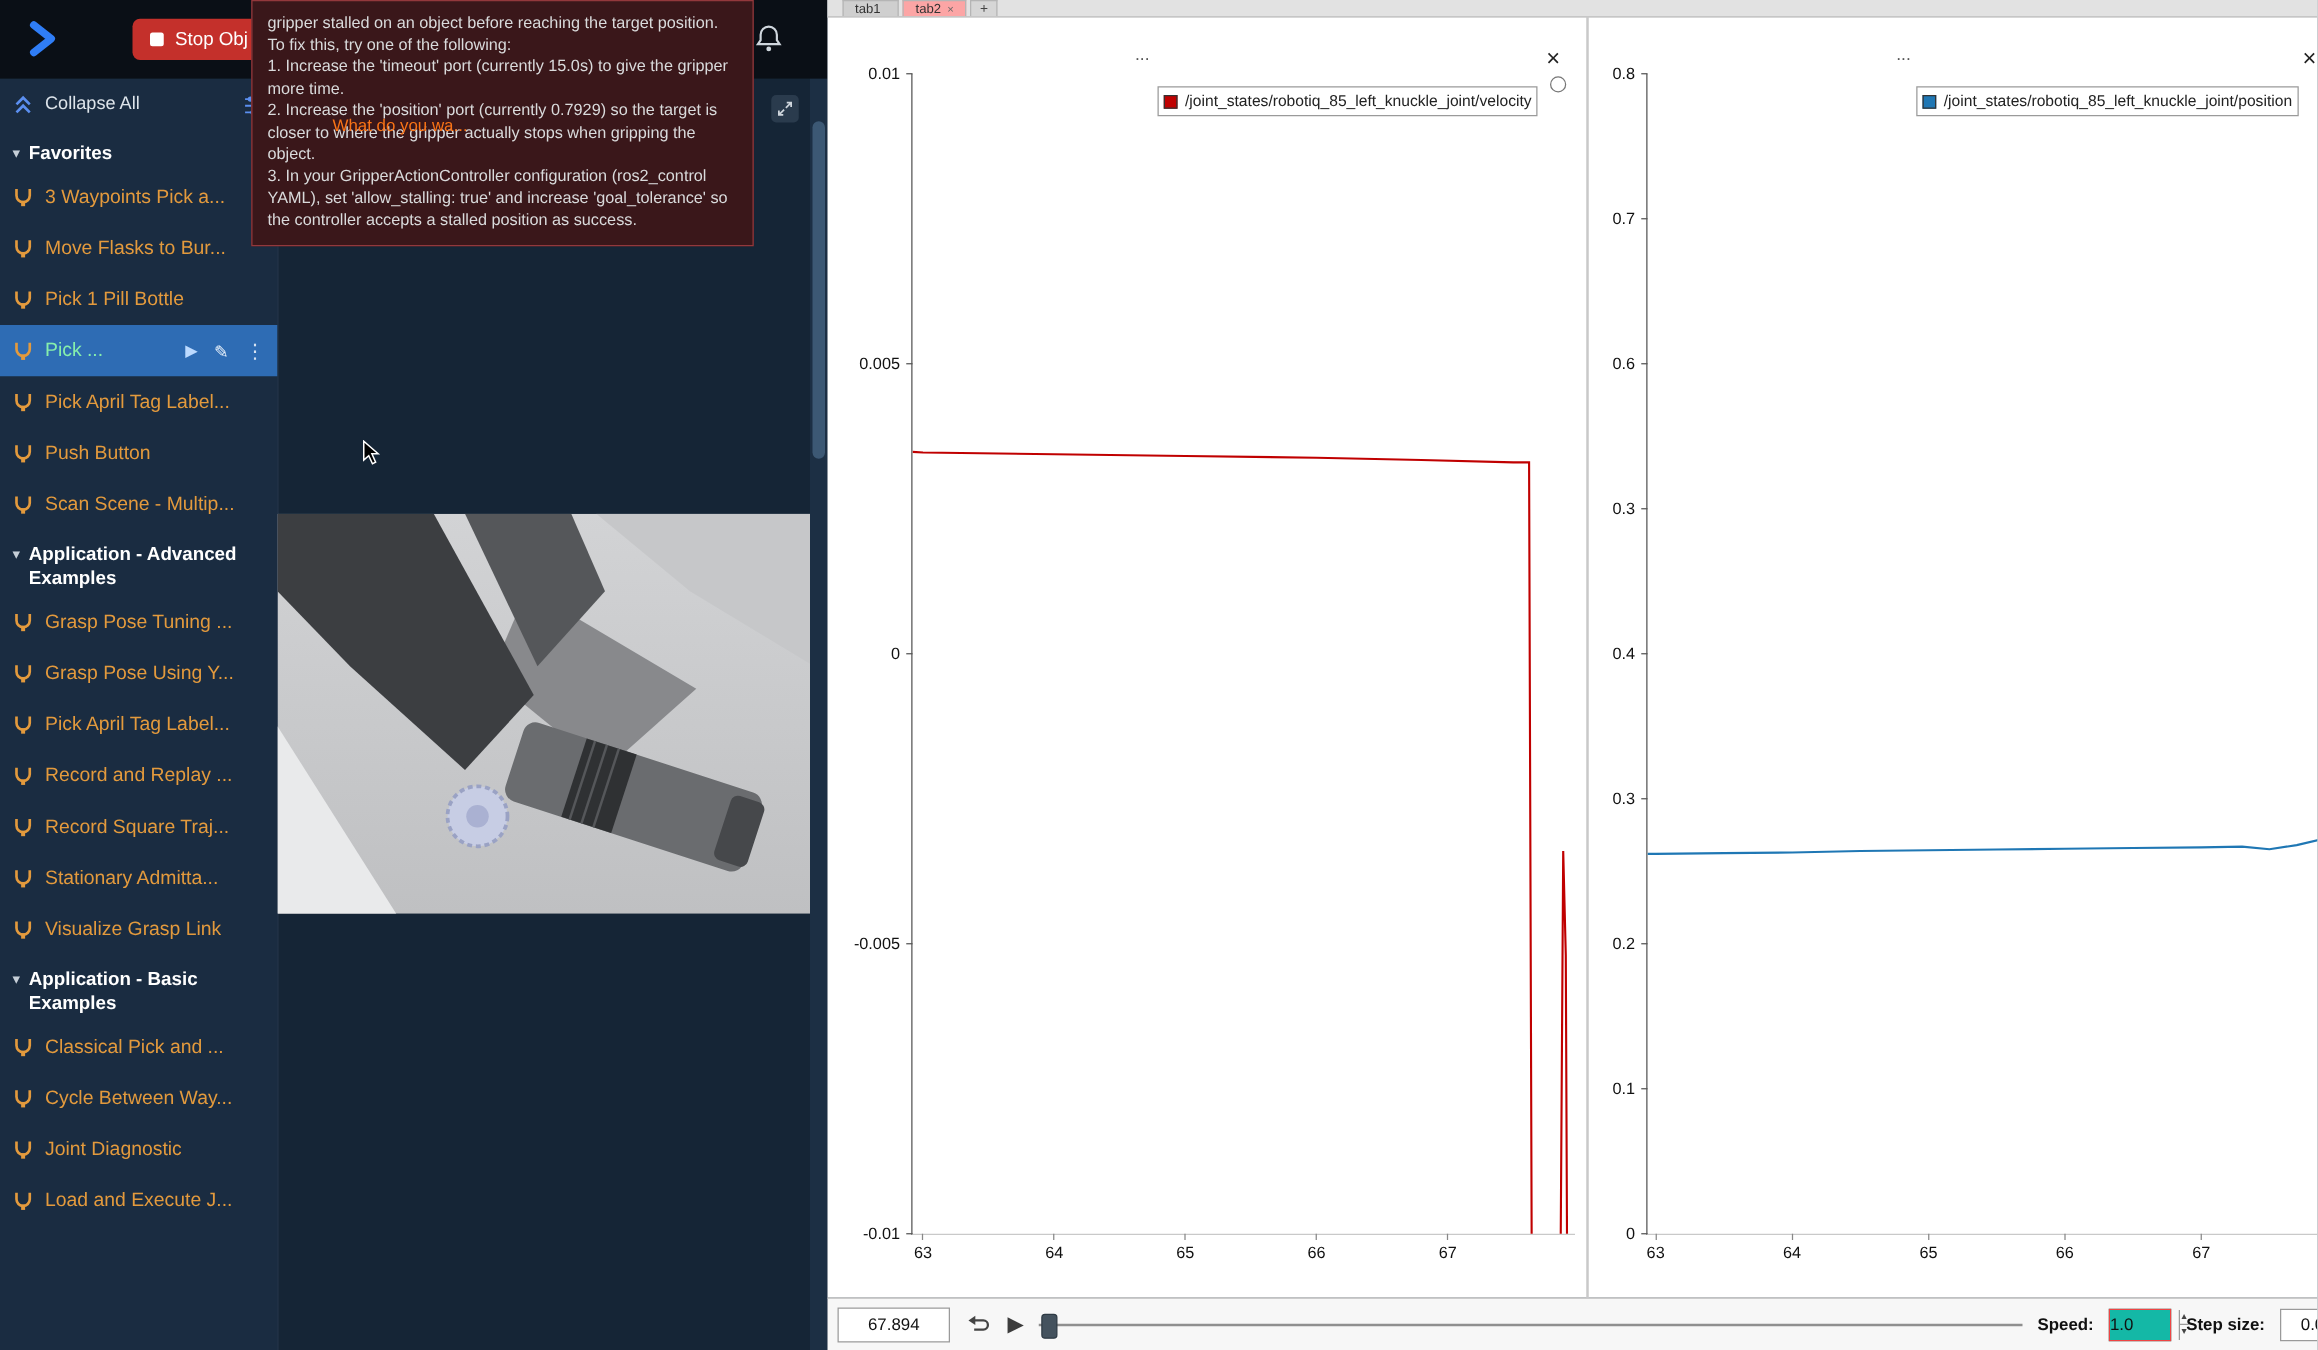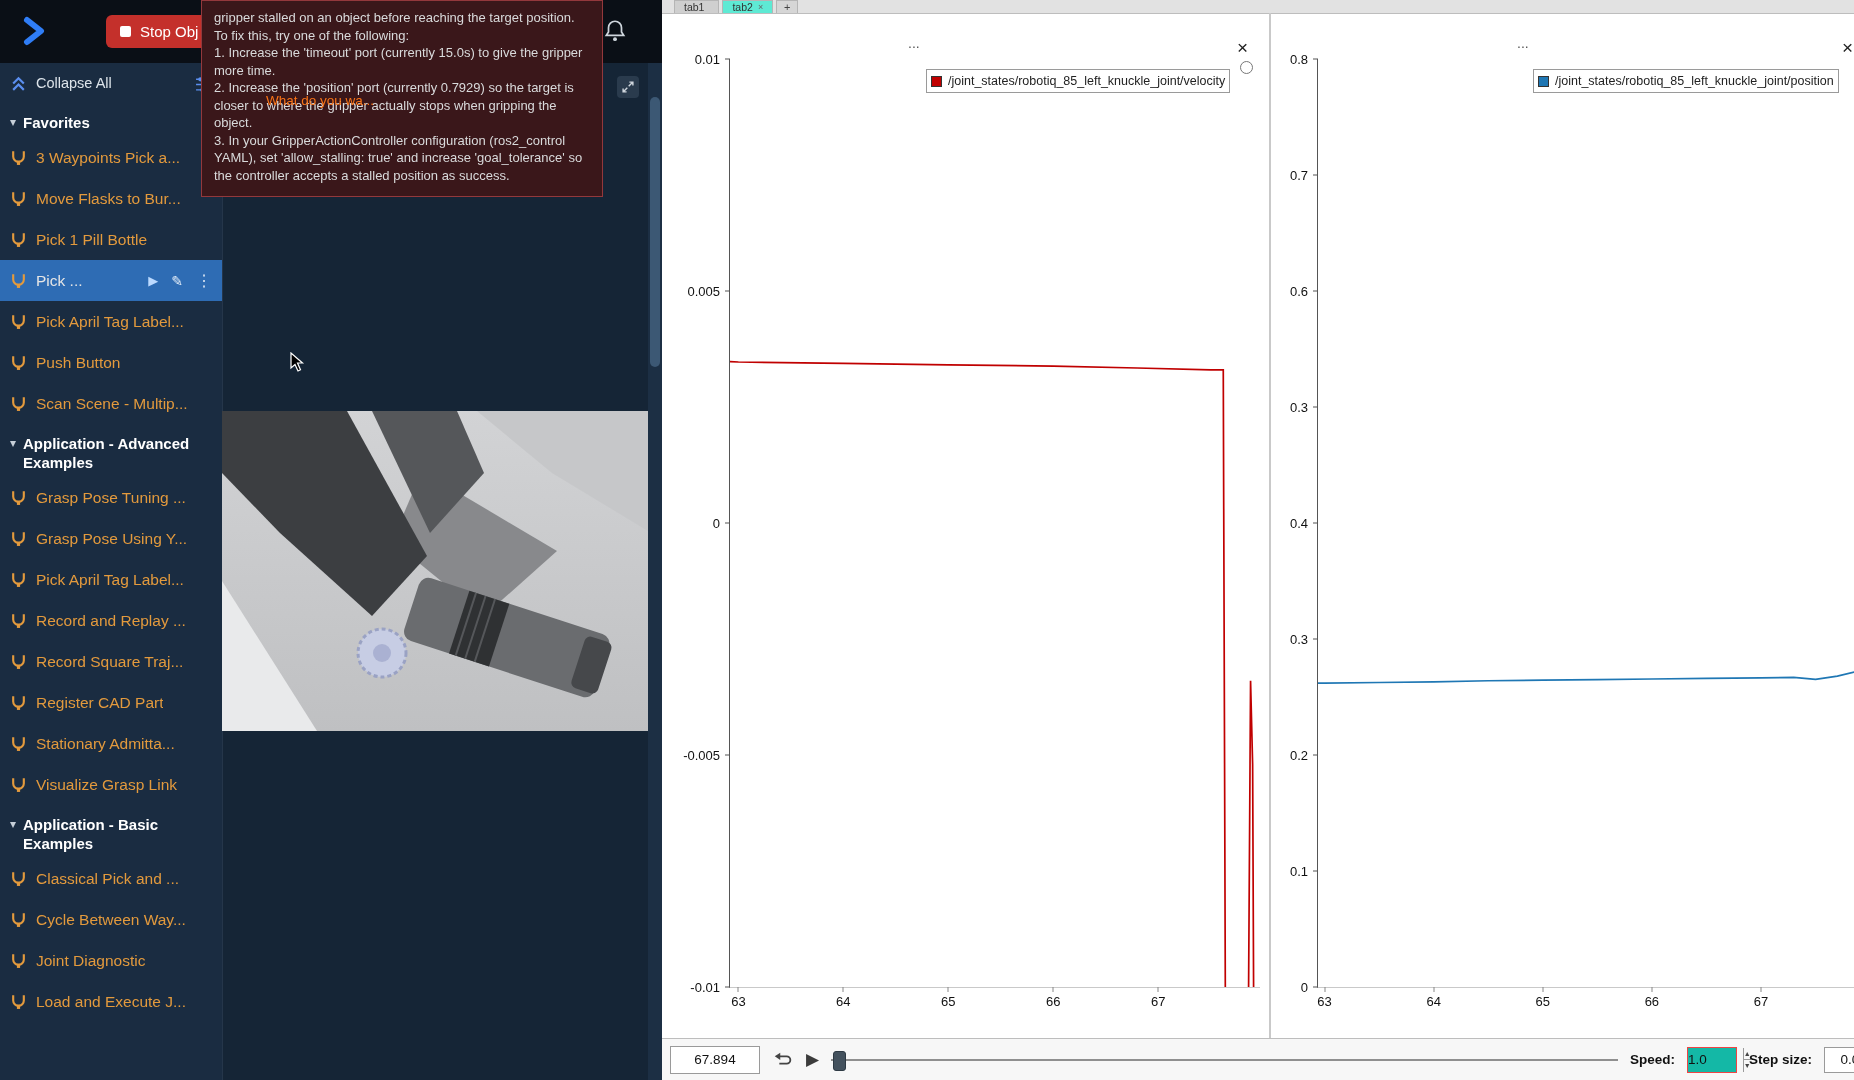"tab2" .tab.active { background: #5eead4 -> #fca5a5 }
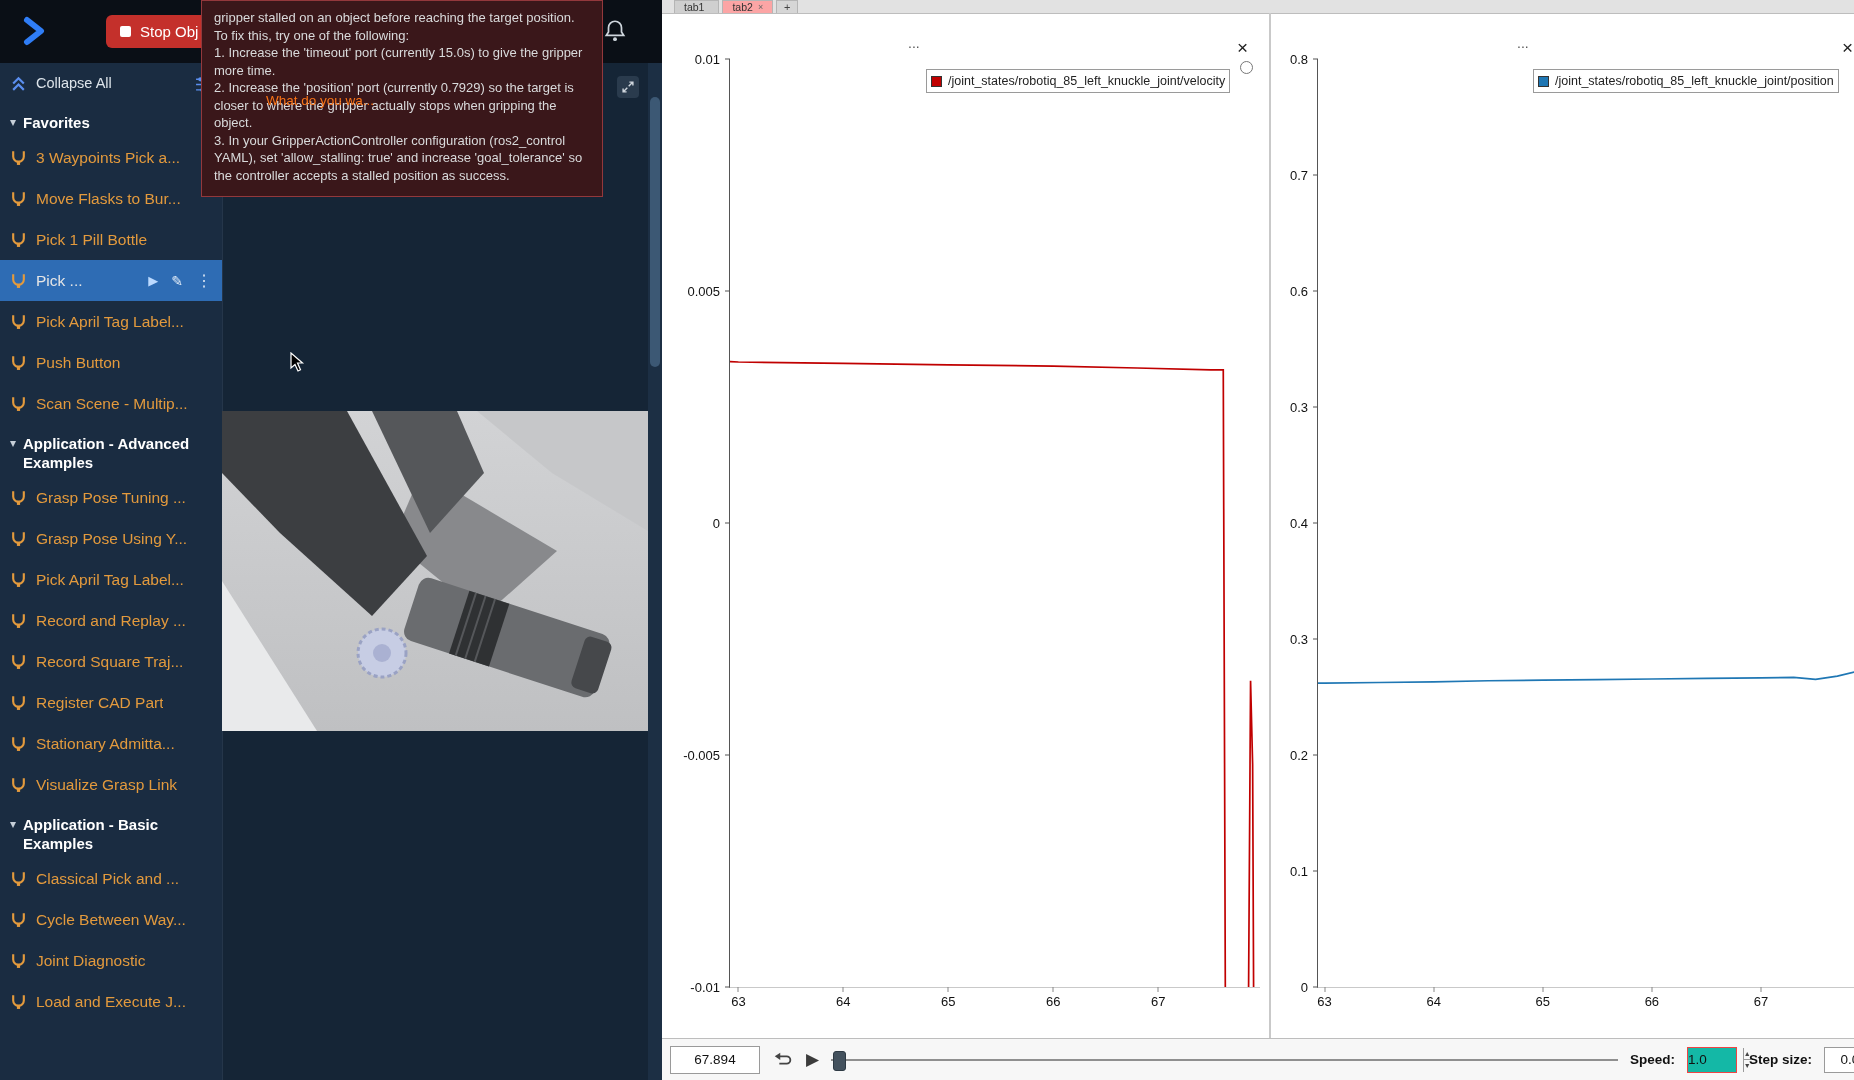"Pick ..." .item.selected .item-label { color: #e5e5e5 -> #86efac }
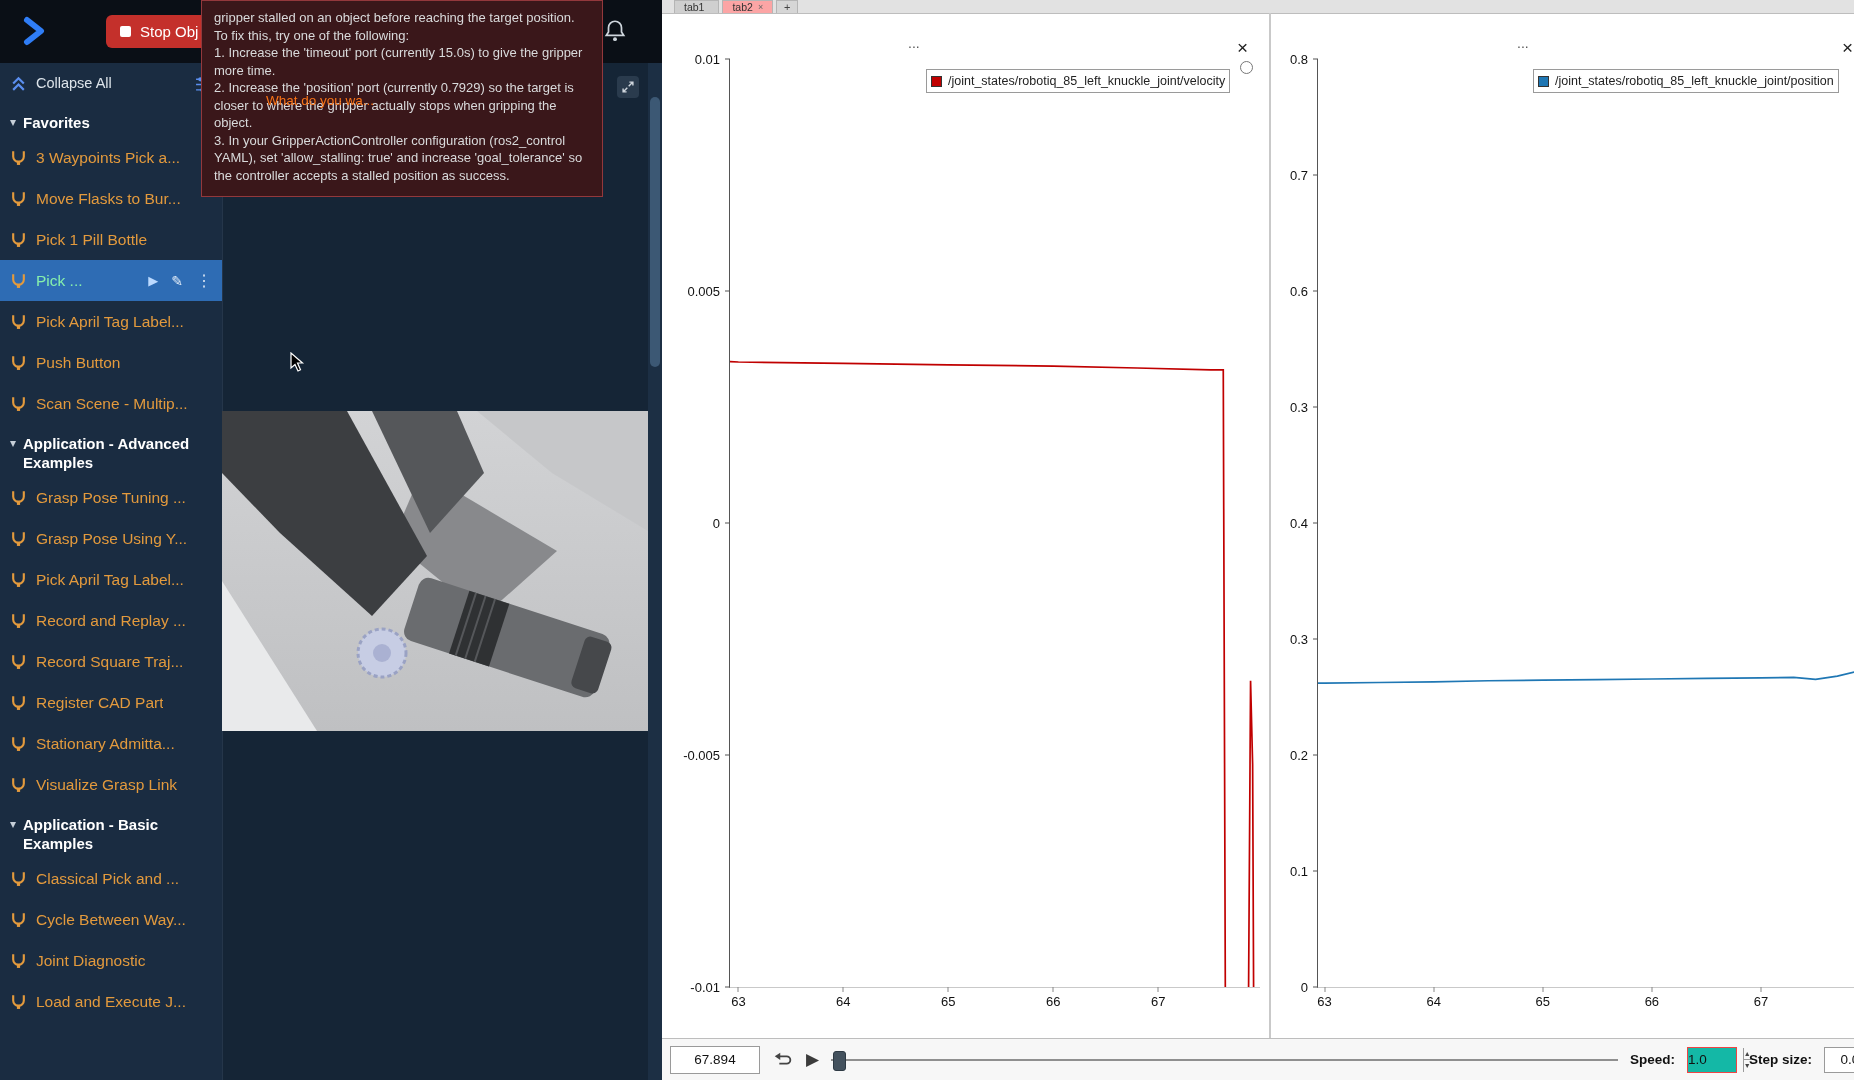"Register CAD Part" div.item { html: <div> <svg> <path></path> <rect></rect> </svg> <span>Register CAD Part</span> </div> -> none }
